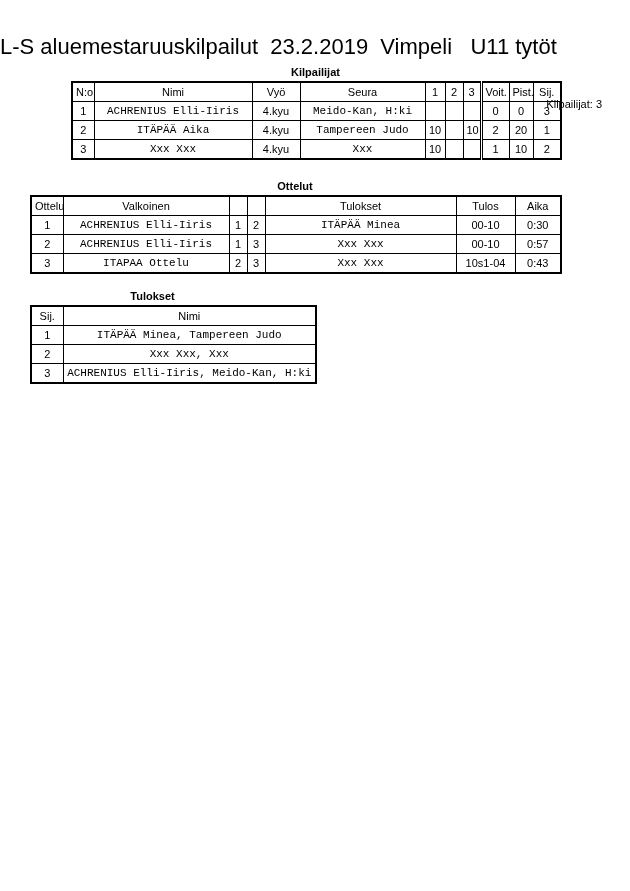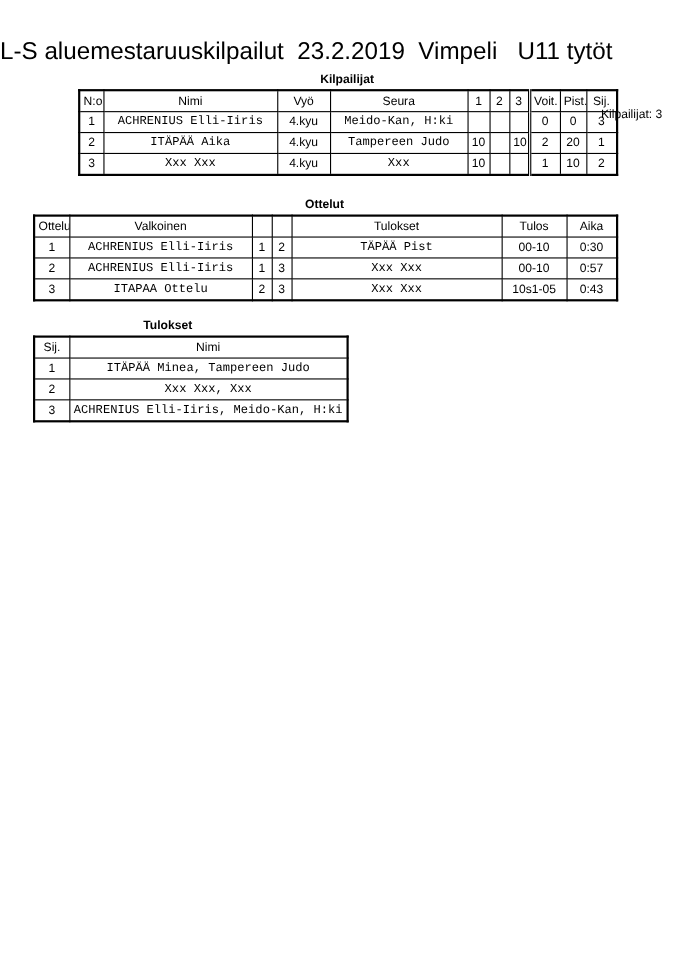"TÄPÄÄ Pist" td.left { text: TÄPÄÄ Pist -> ITÄPÄÄ Minea }
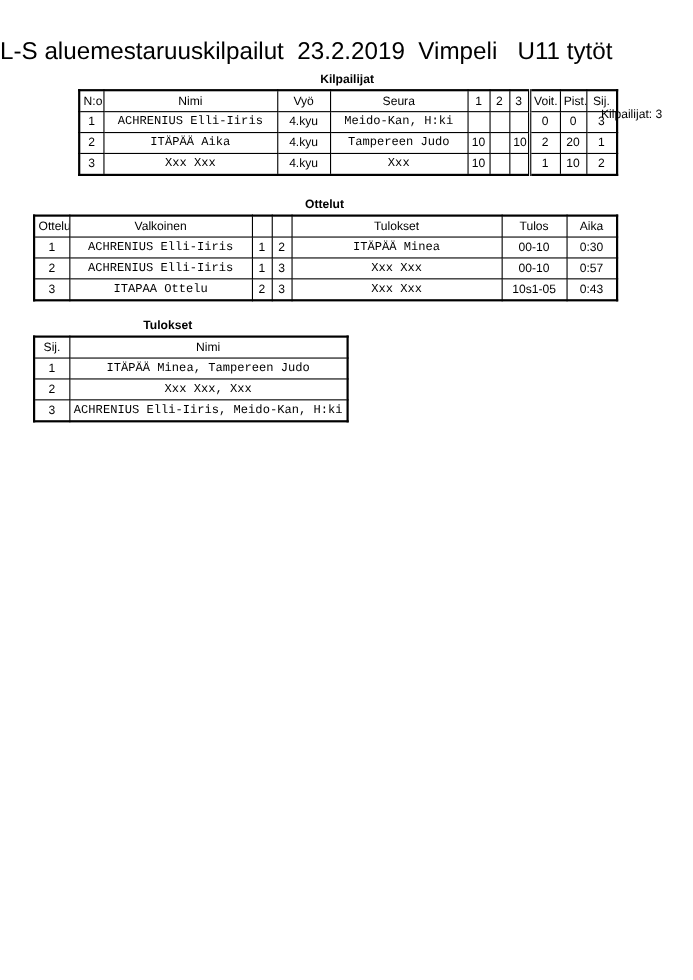"10s1-05" td { text: 10s1-05 -> 10s1-04 }
